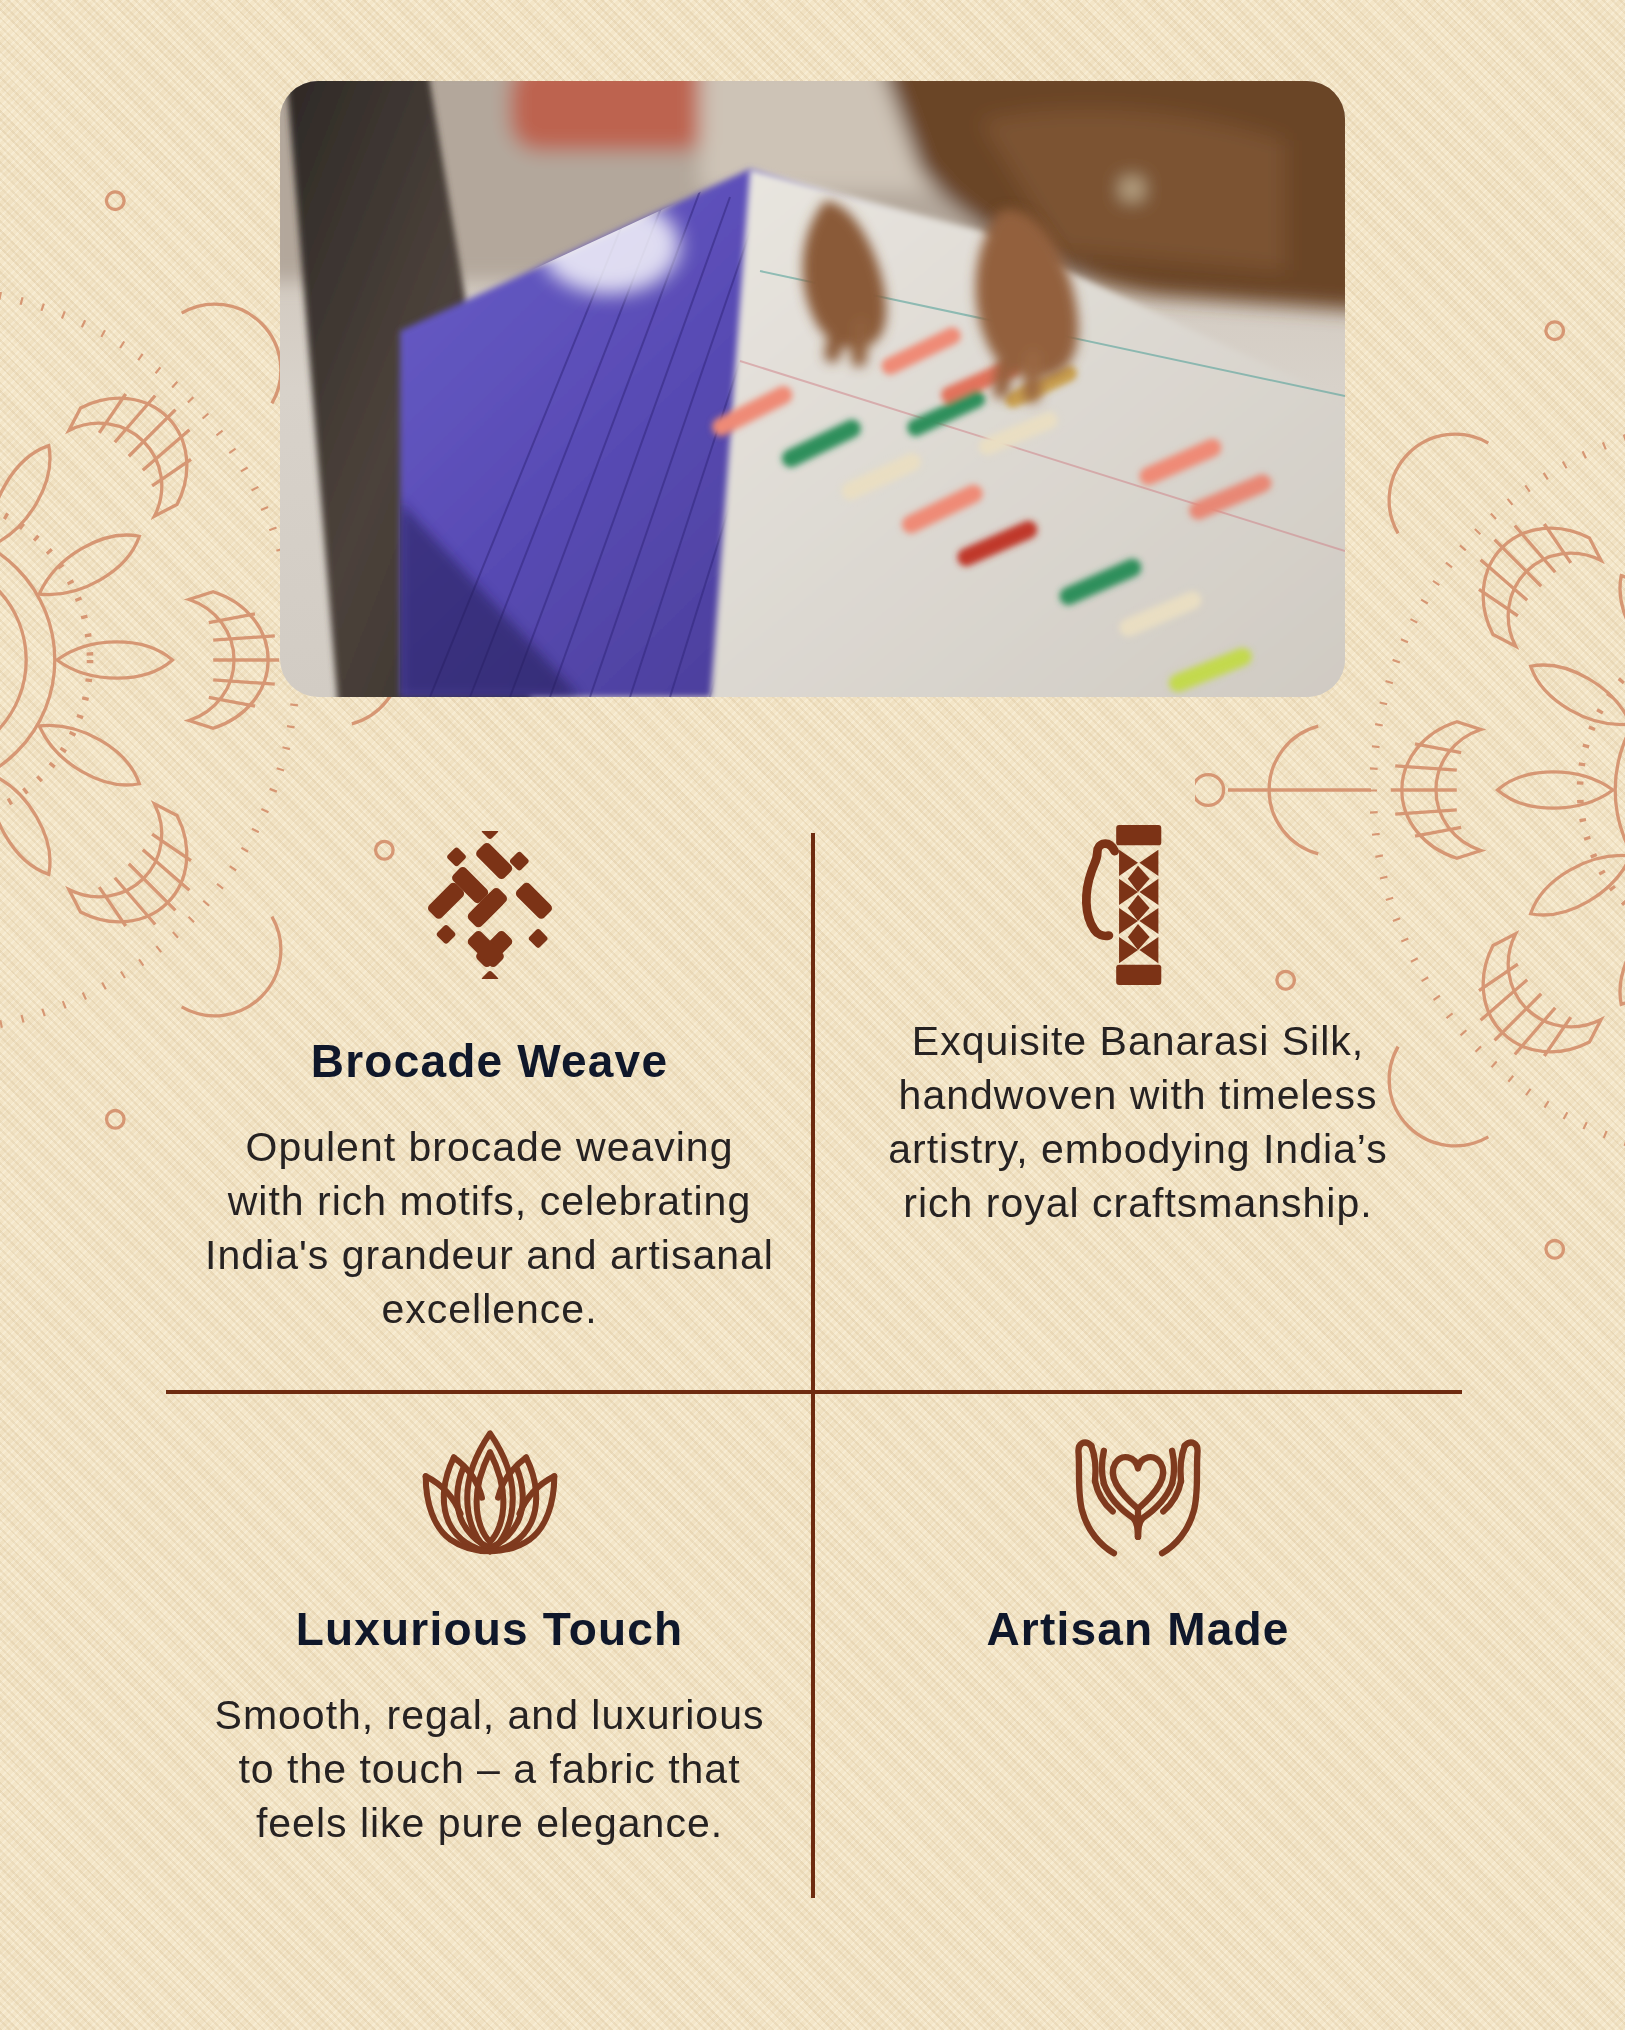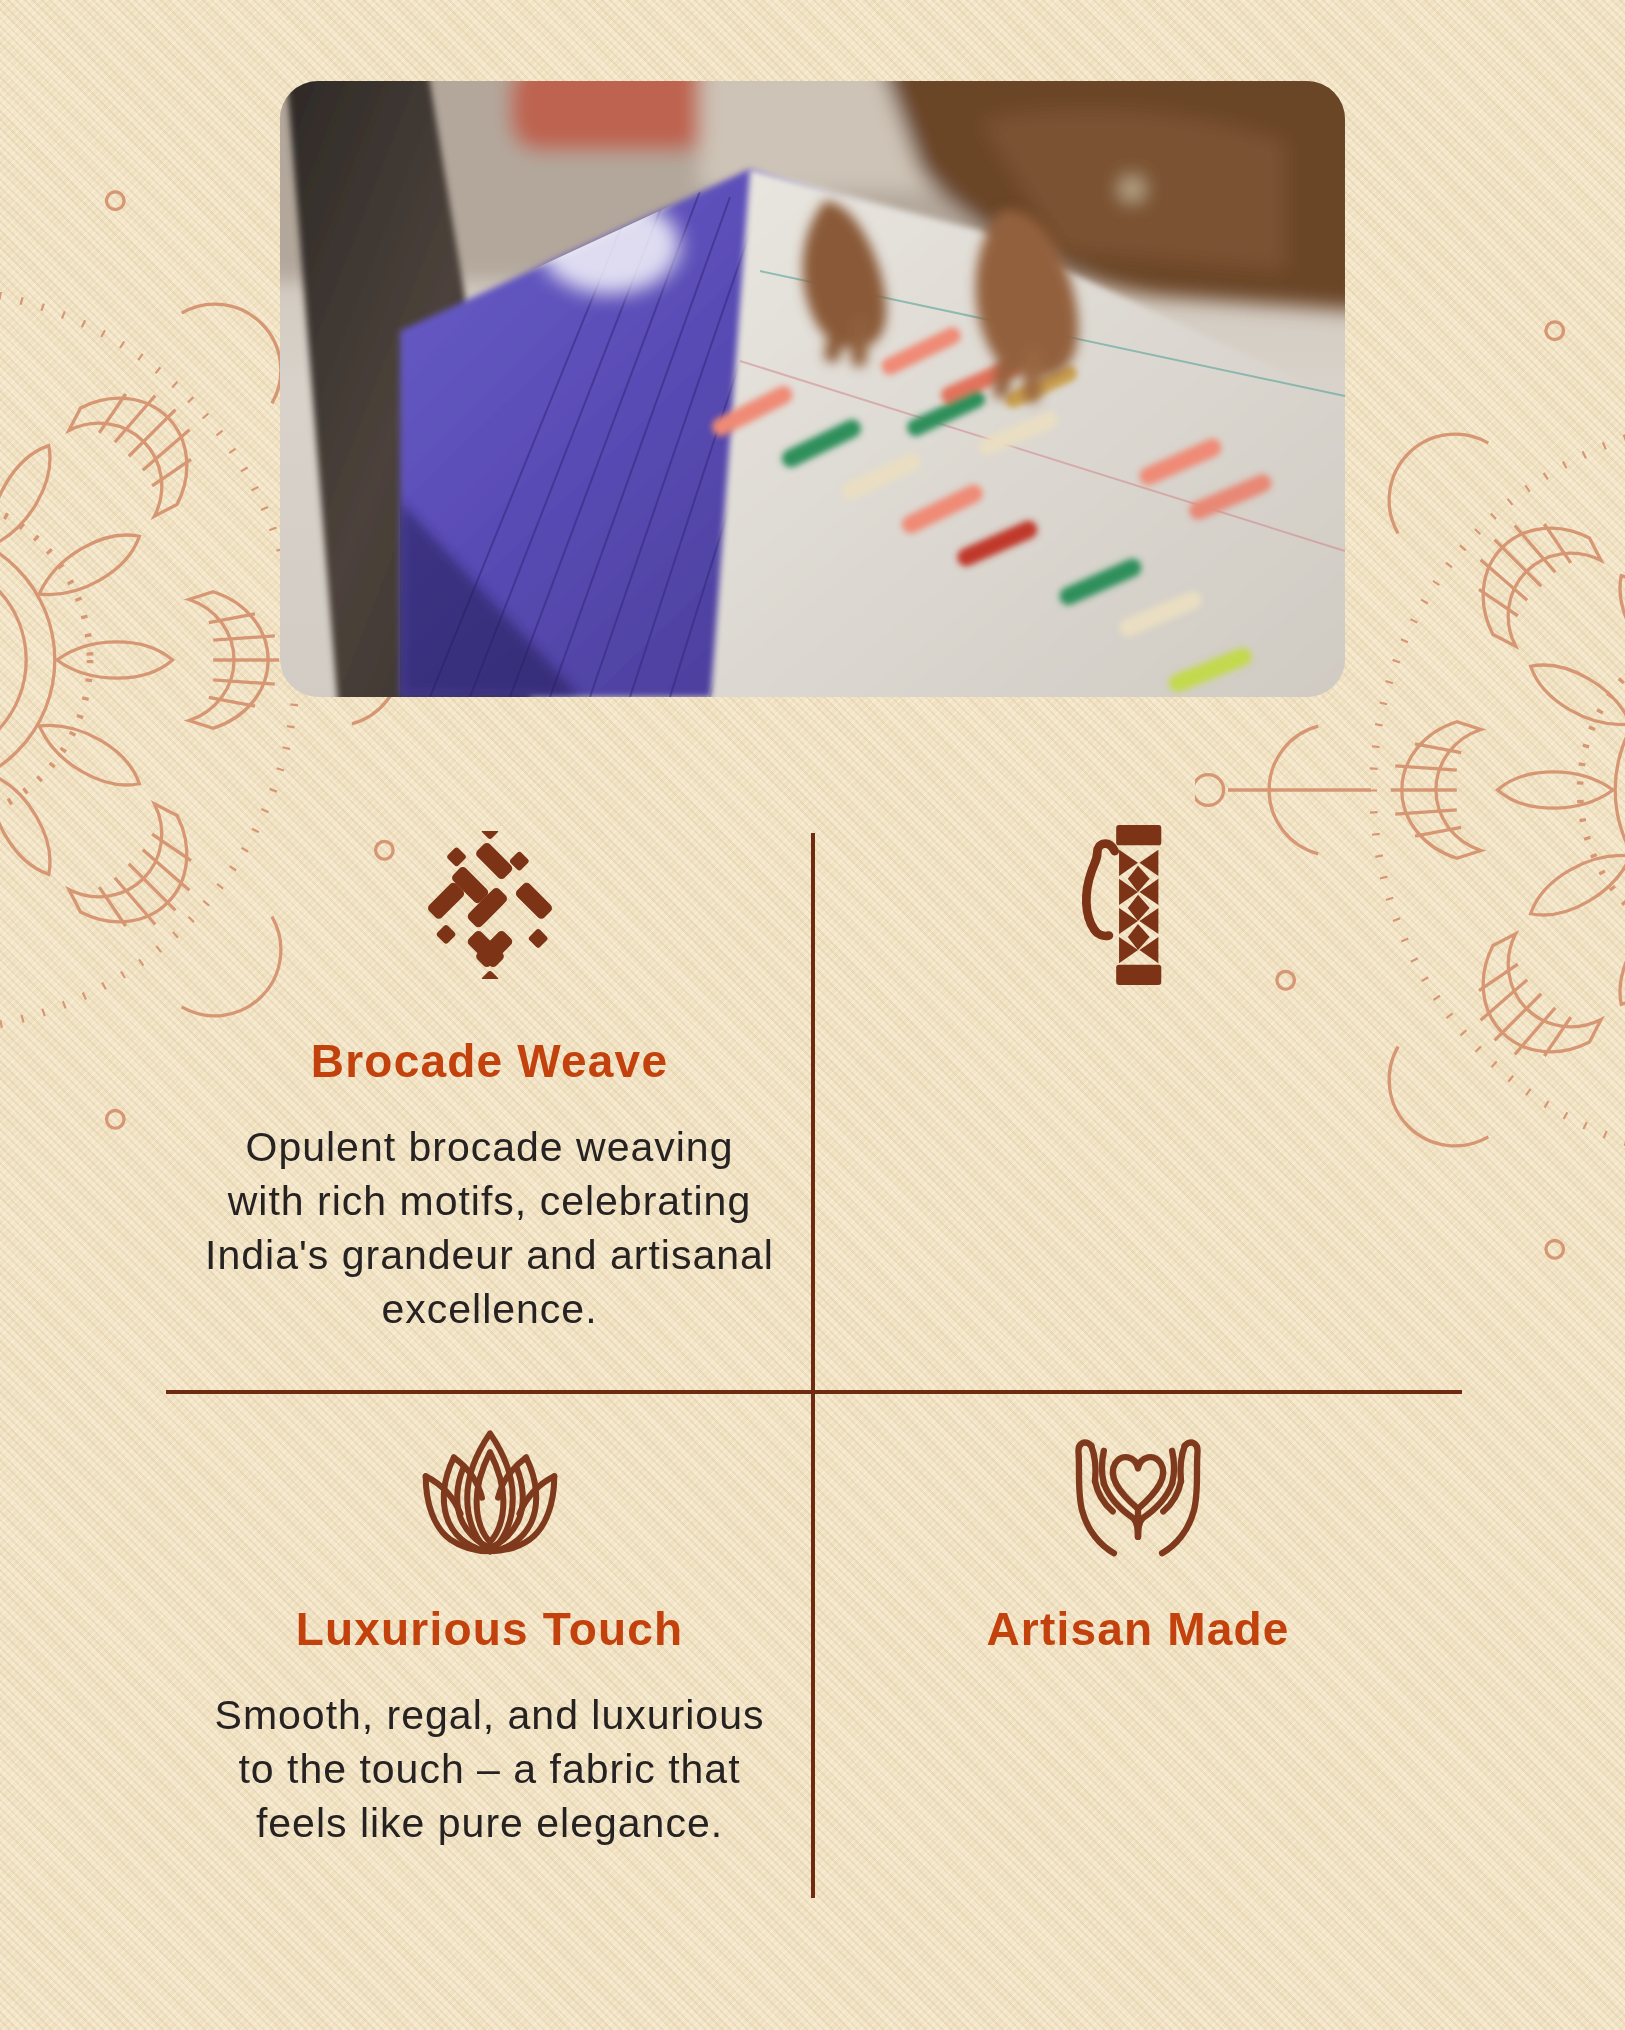"Brocade Weave" .feature h2 { color: #c2410c -> #0f172a }
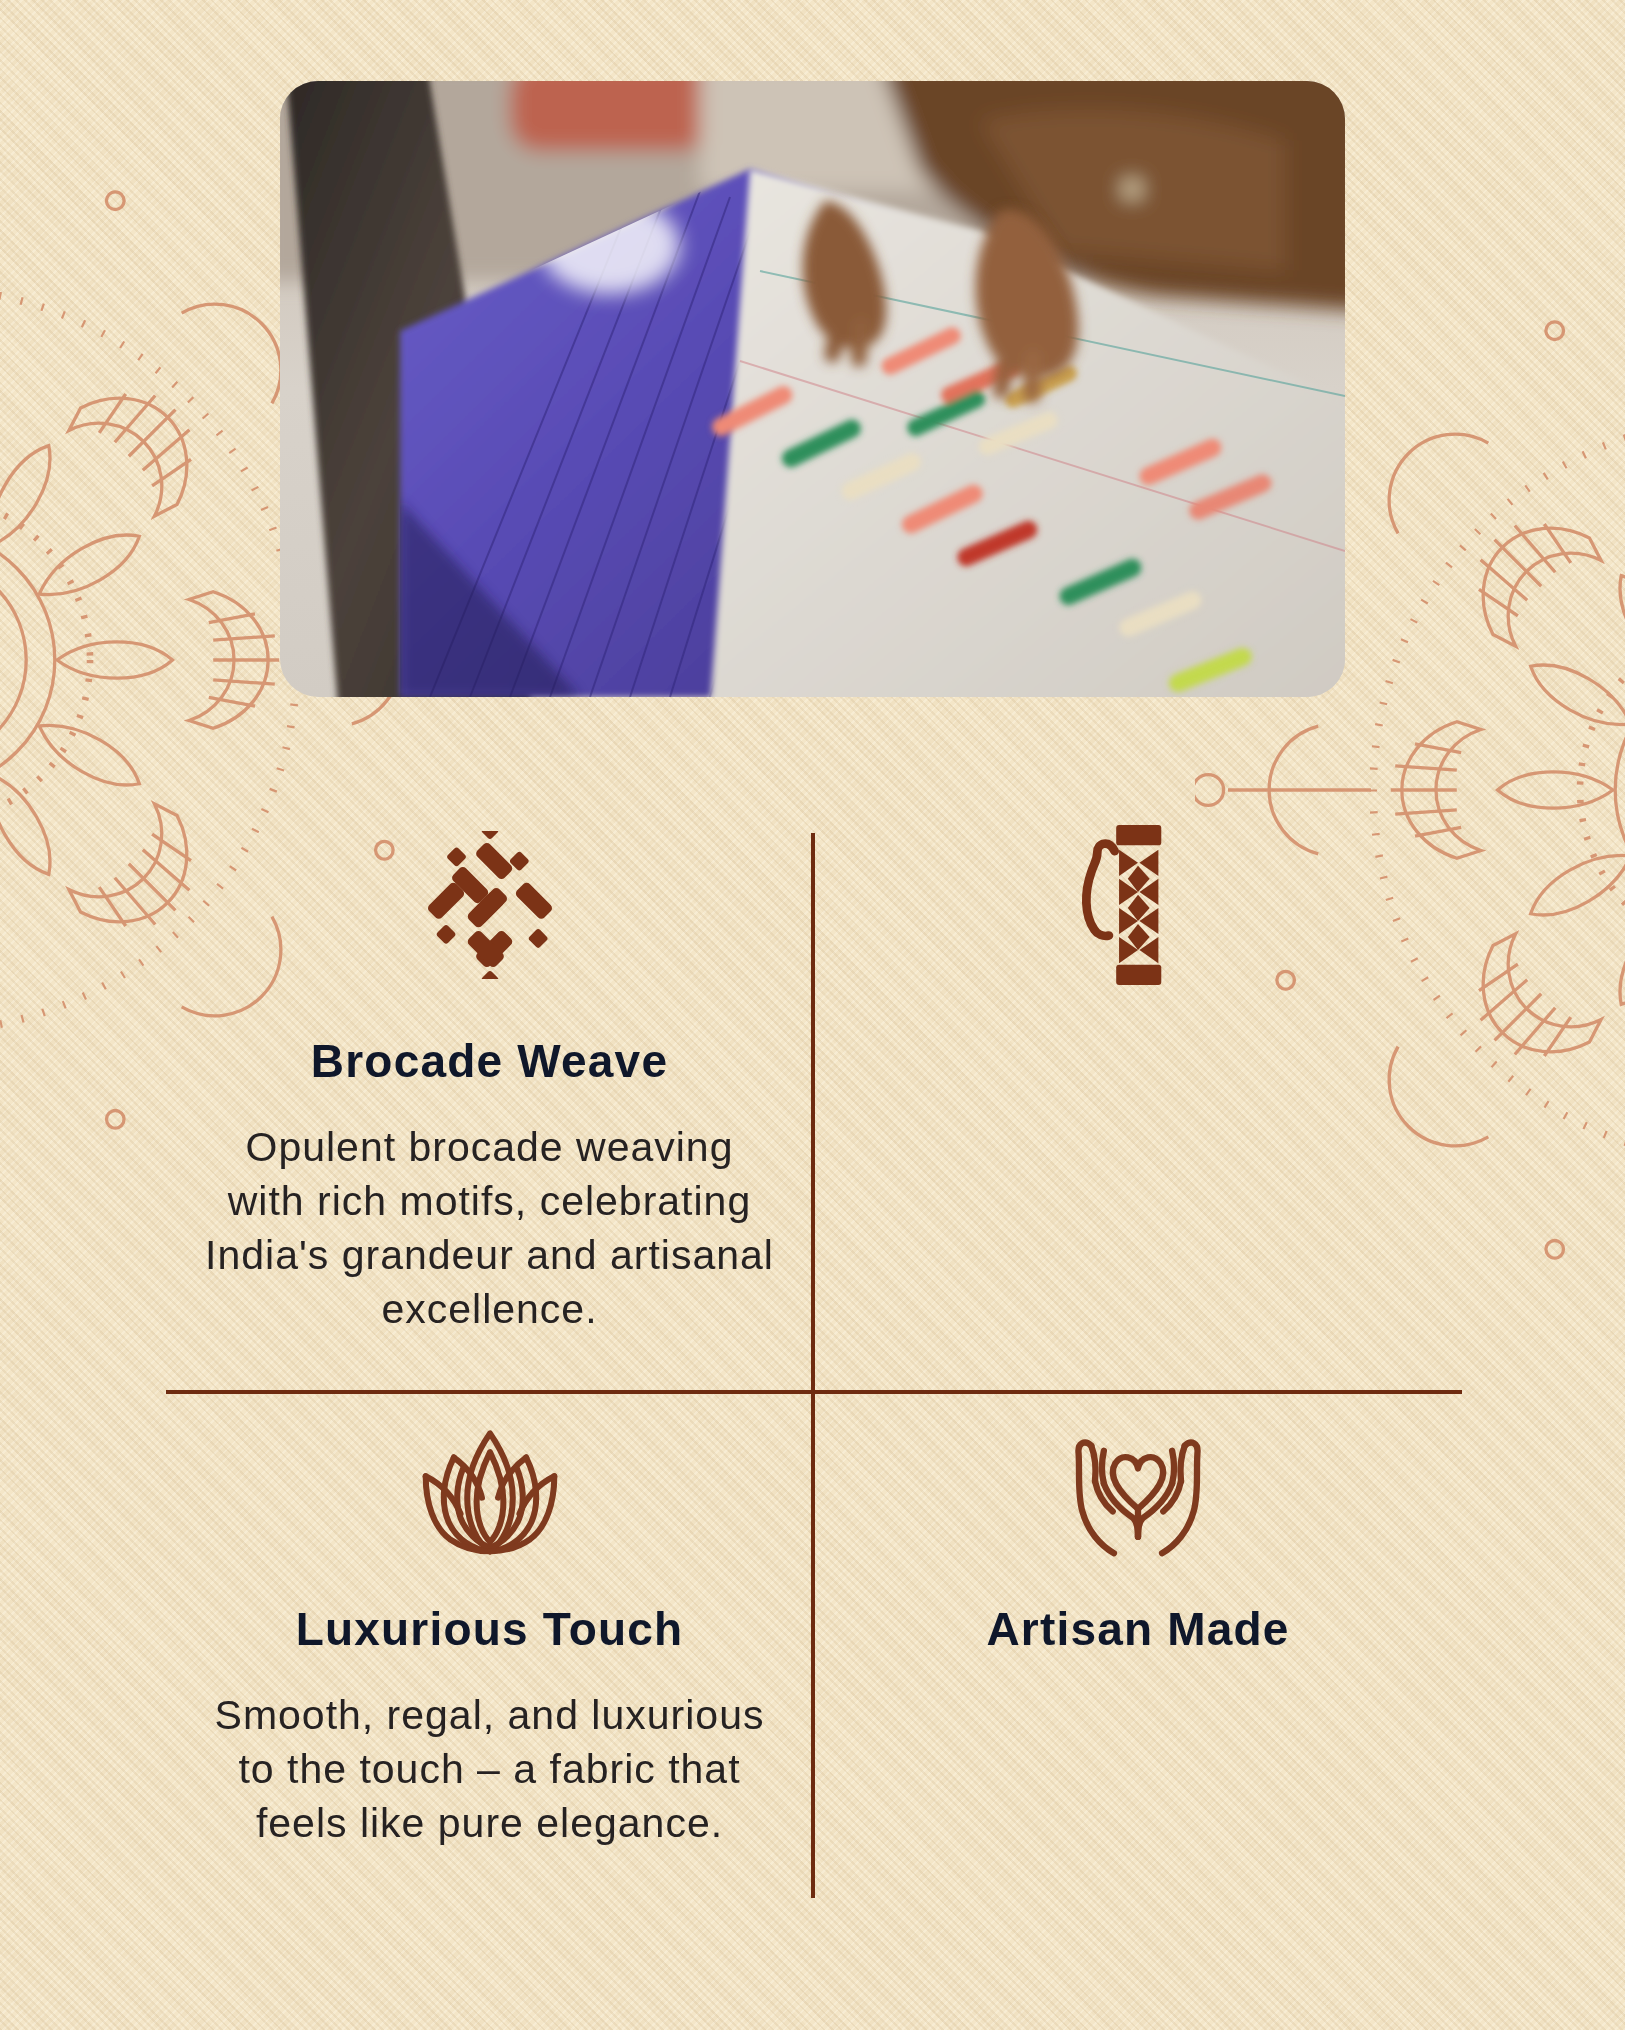"Exquisite Banarasi Silk," p { html: none -> <p>Exquisite Banarasi Silk, handwoven with timeless artistry, embodying India’s rich royal craftsmanship.</p> }
